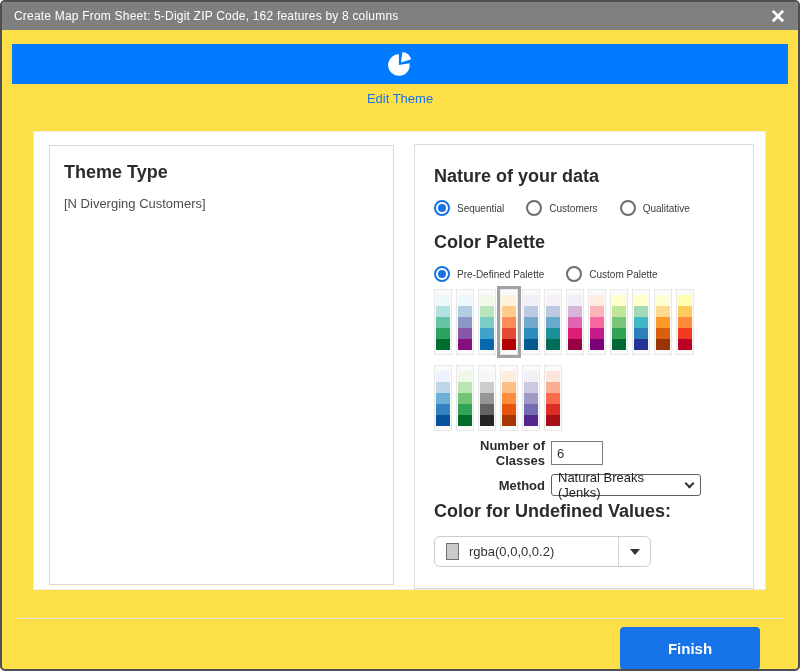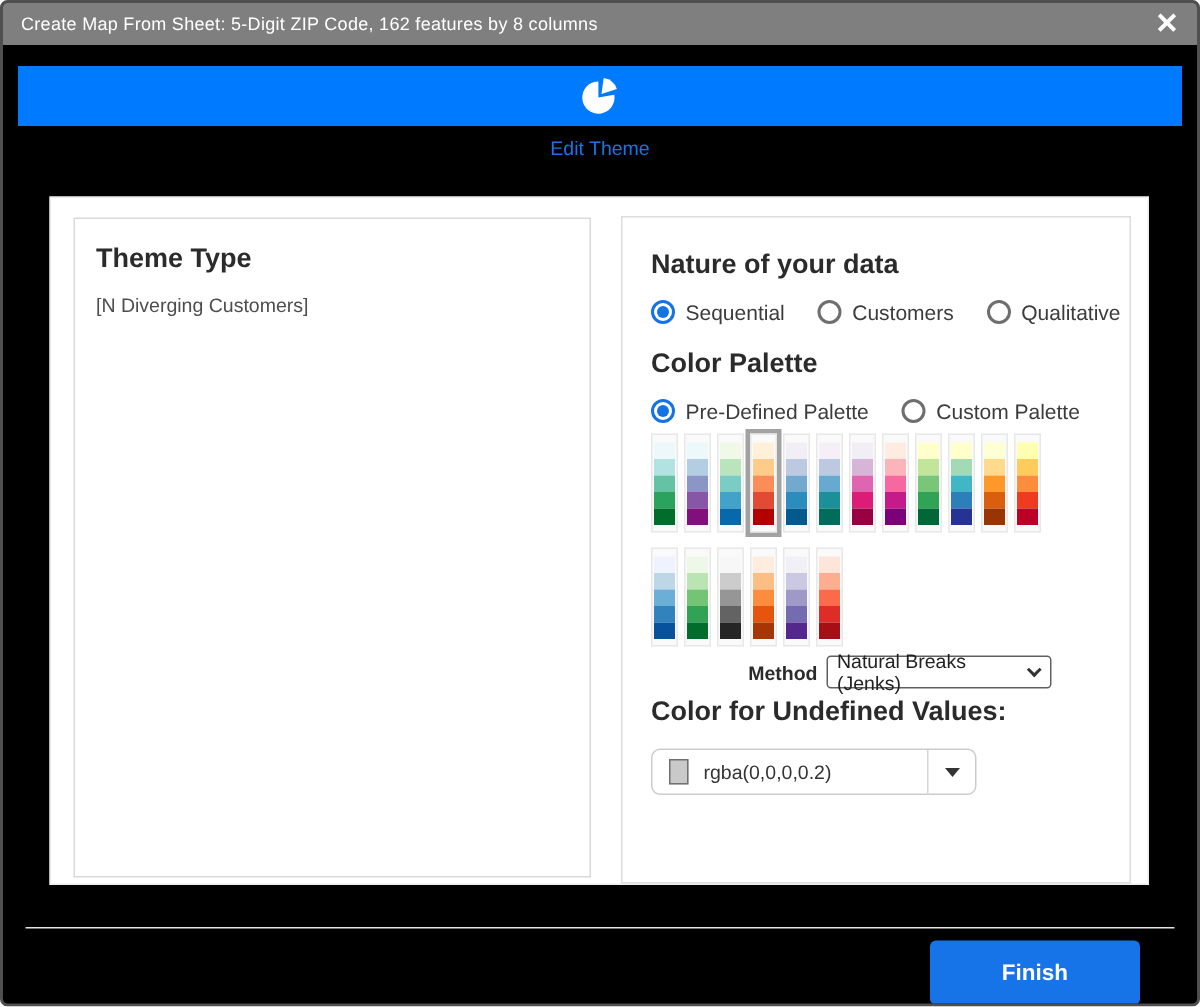"Create Map From Sheet: 5-Digit" .dialog { background: #000000 -> #fde047 }
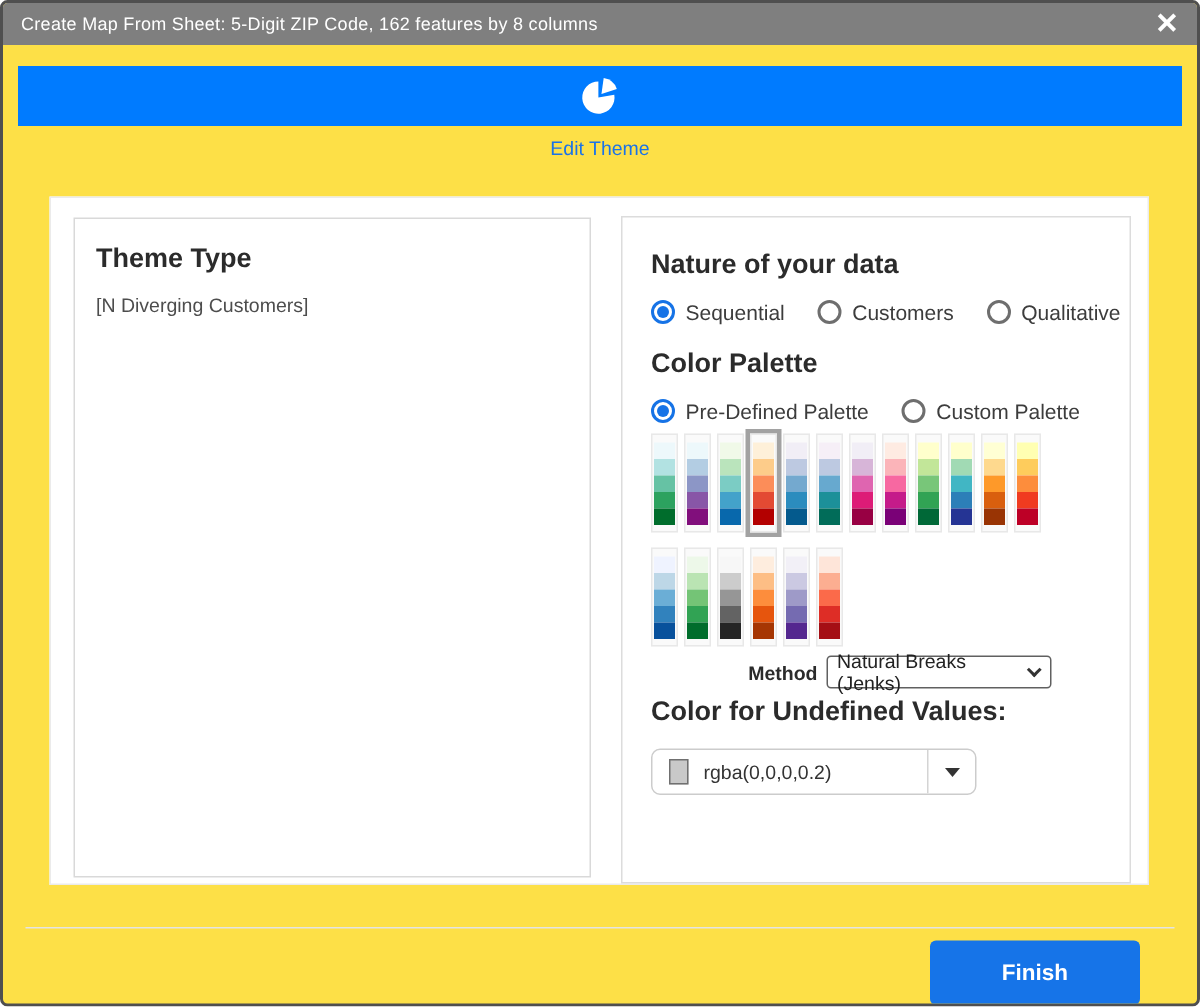"Sequential" .radio-item { align-items: flex-start -> center; font-size: 14px -> 10px }
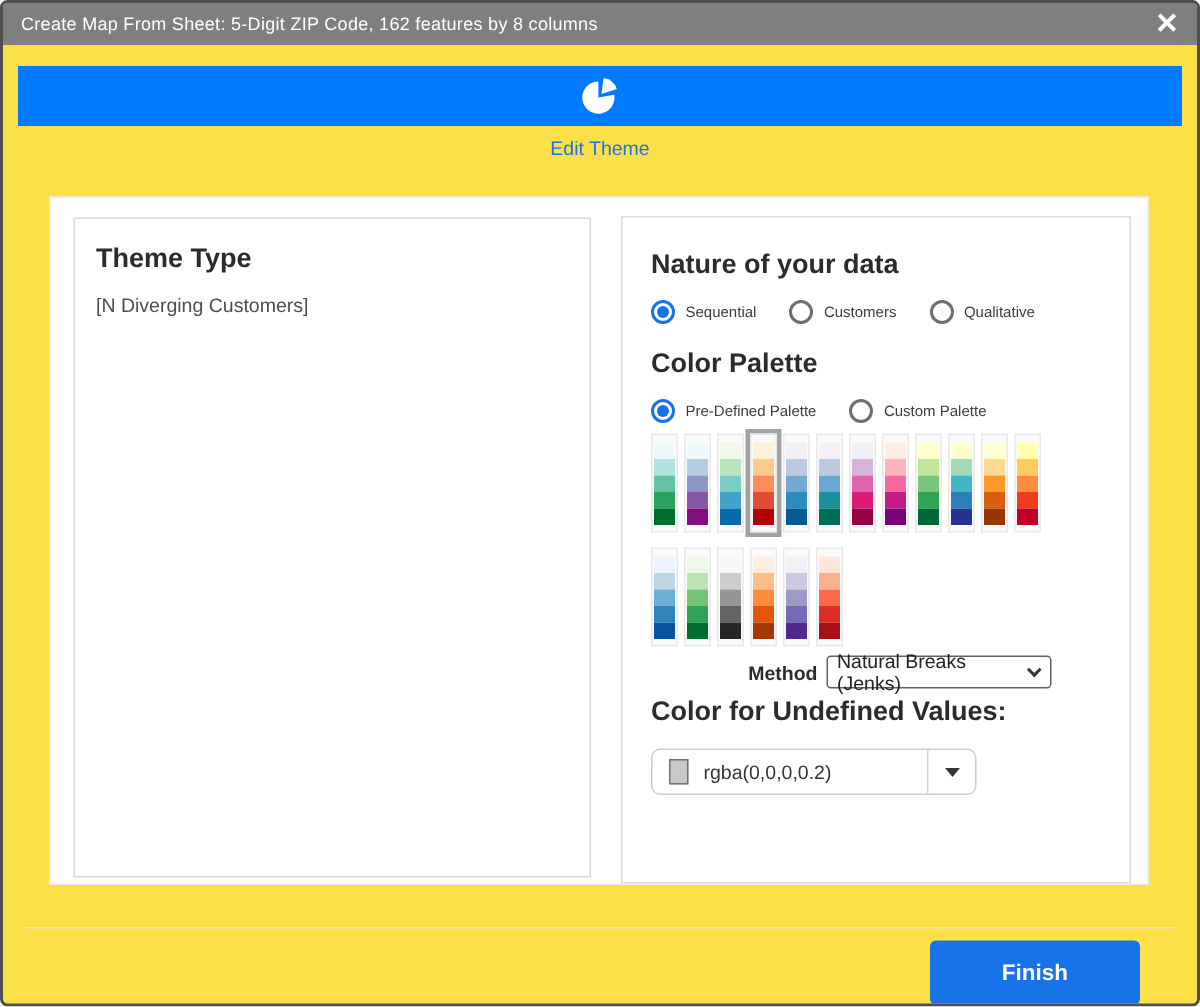"Number of Classes" div.form-row { html: none -> <div> <span>Number of Classes</span> <input> </div> }
